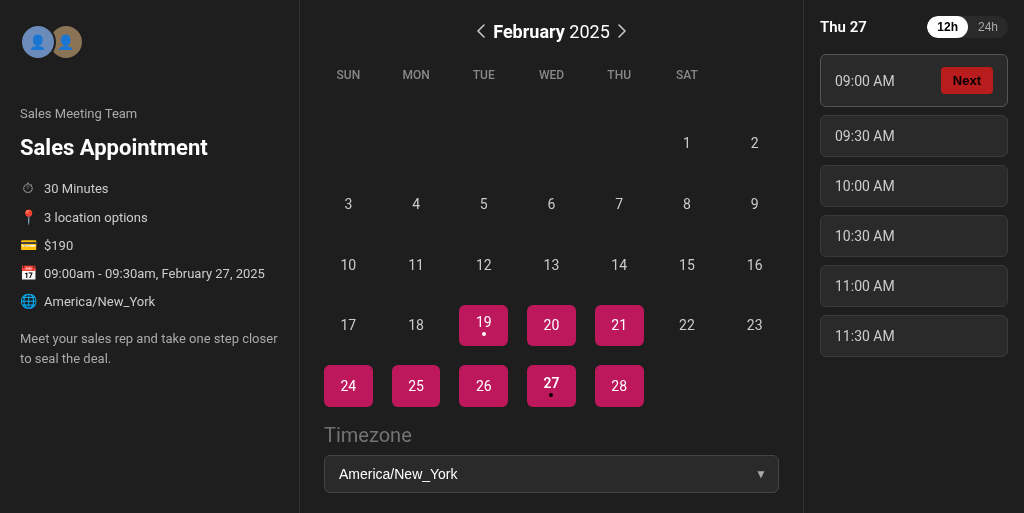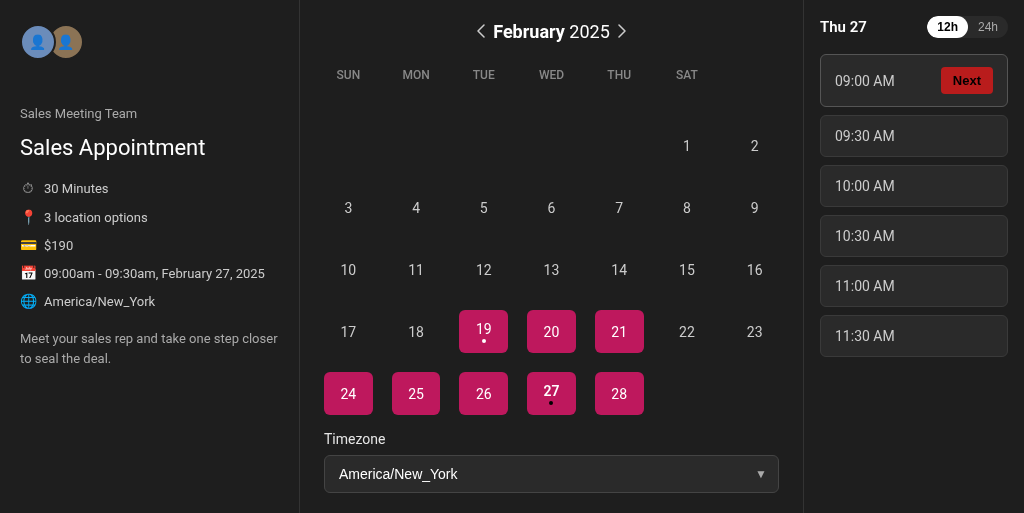"Sales Appointment" .event-title { font-weight: 400 -> 700 }
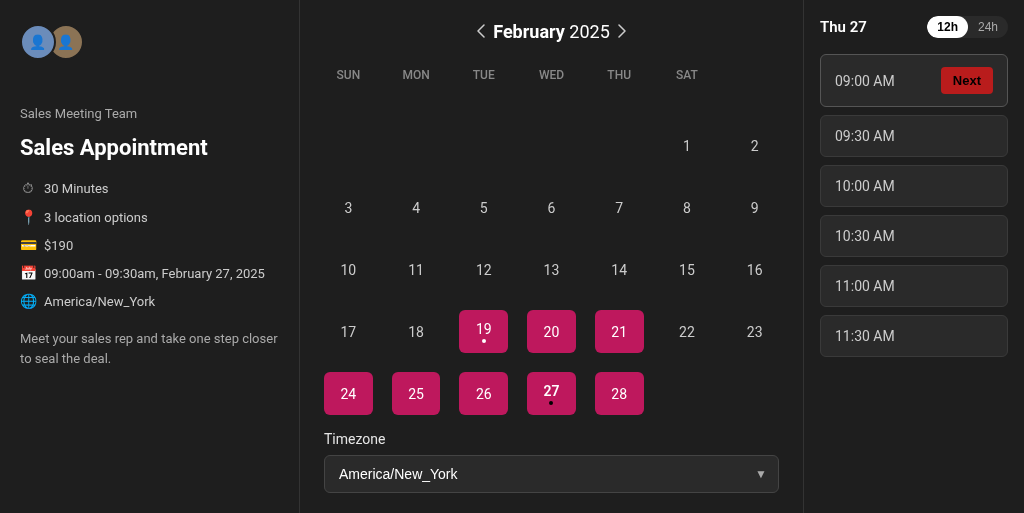"Timezone" .timezone-label { color: #e5e5e5 -> #737373; font-size: 14px -> 20px }
